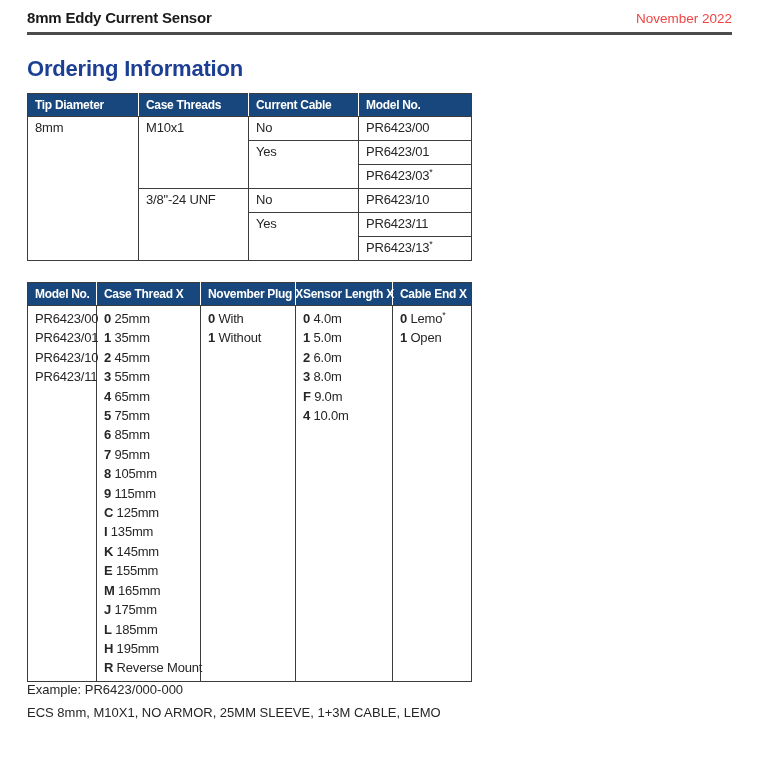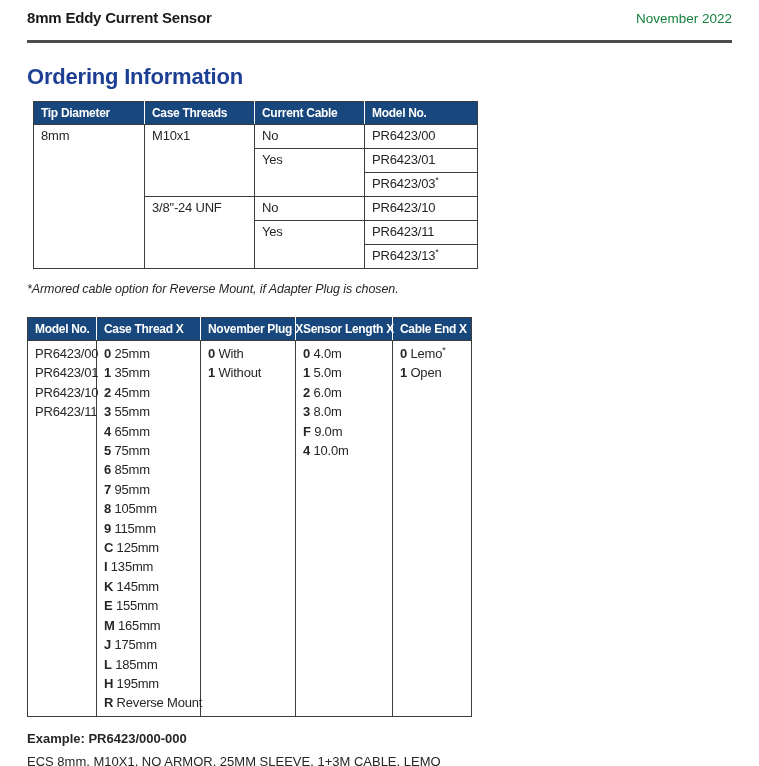"8mm Eddy Current Sensor" .doc-header { padding-bottom: 14px -> 6px }
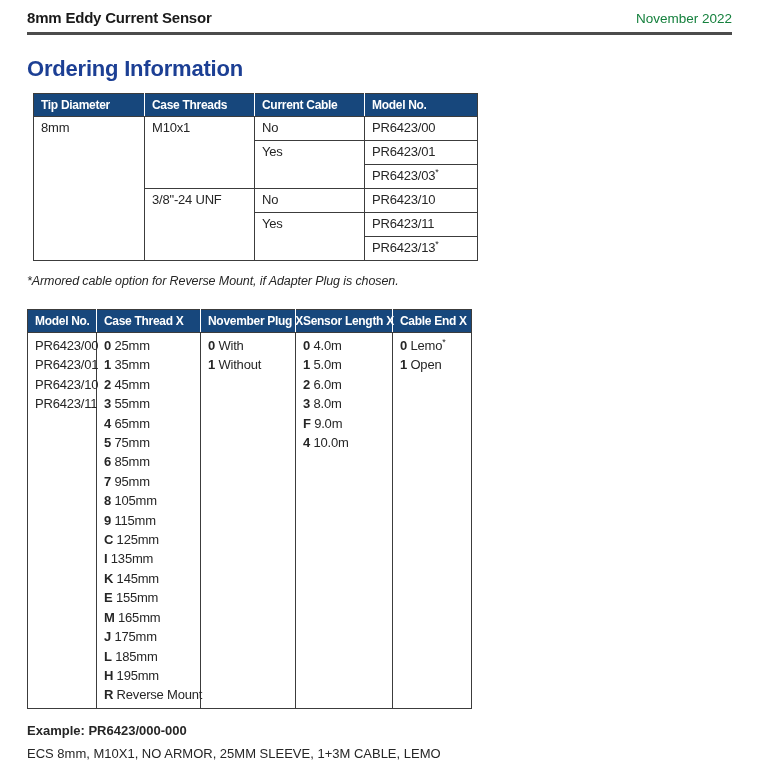"November 2022" .doc-date { color: #15803d -> #ef4444 }
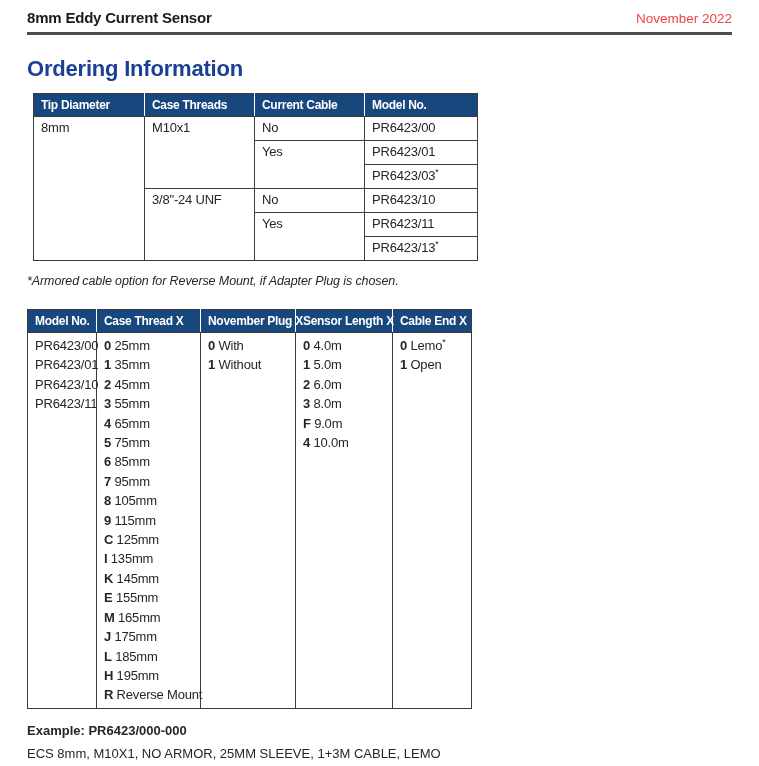"Tip Diameter" .t1 { margin-left: 6px -> none }
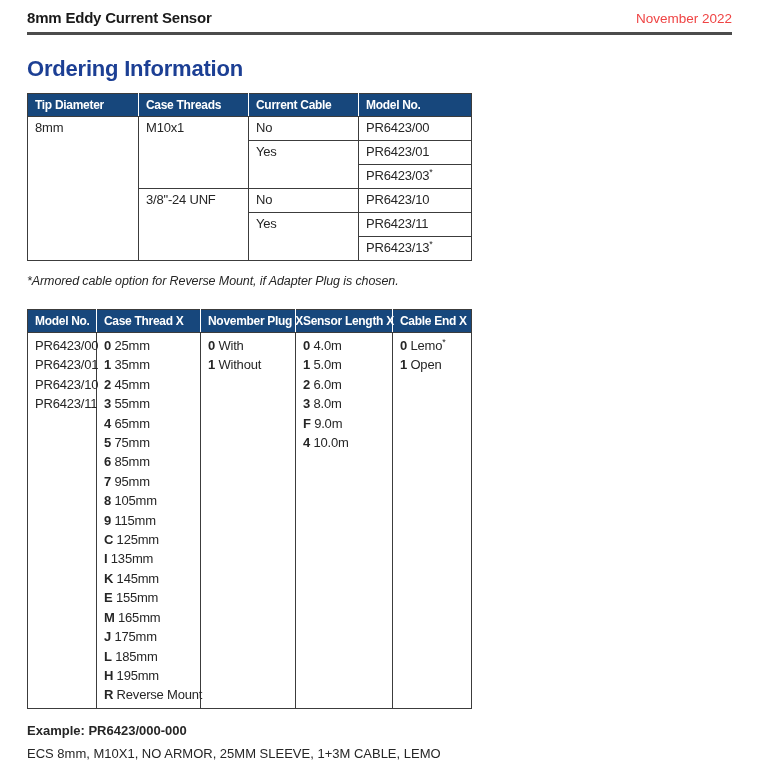"*Armored cable option for Reverse" div.footnote { html: <div>*Armored cable option for Reverse Mount, if Adapter Plug is chosen.</div> -> none }
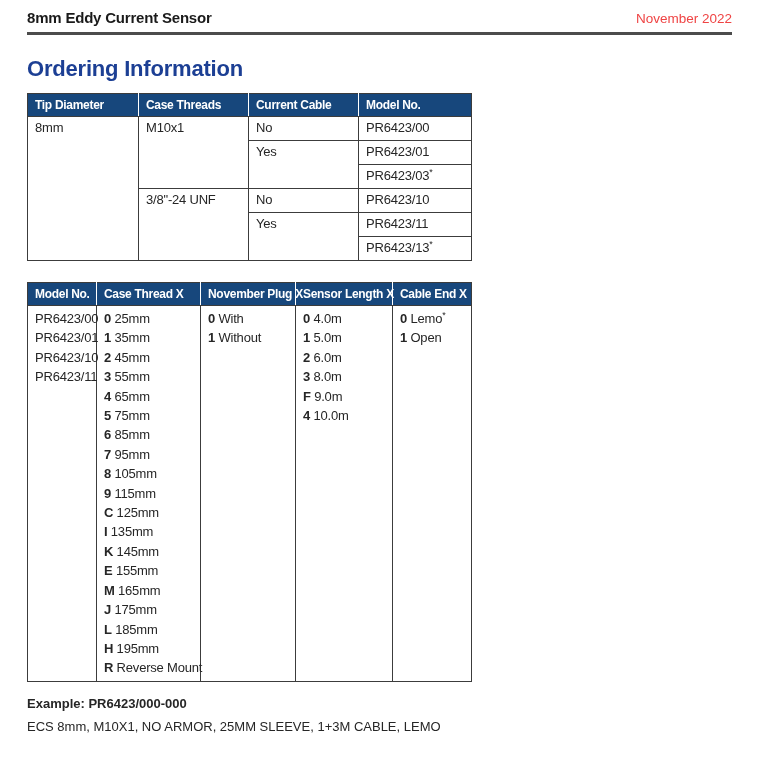"Example: PR6423/000-000" .example-line-1 { font-weight: bold -> none; margin-top: 14px -> none }
